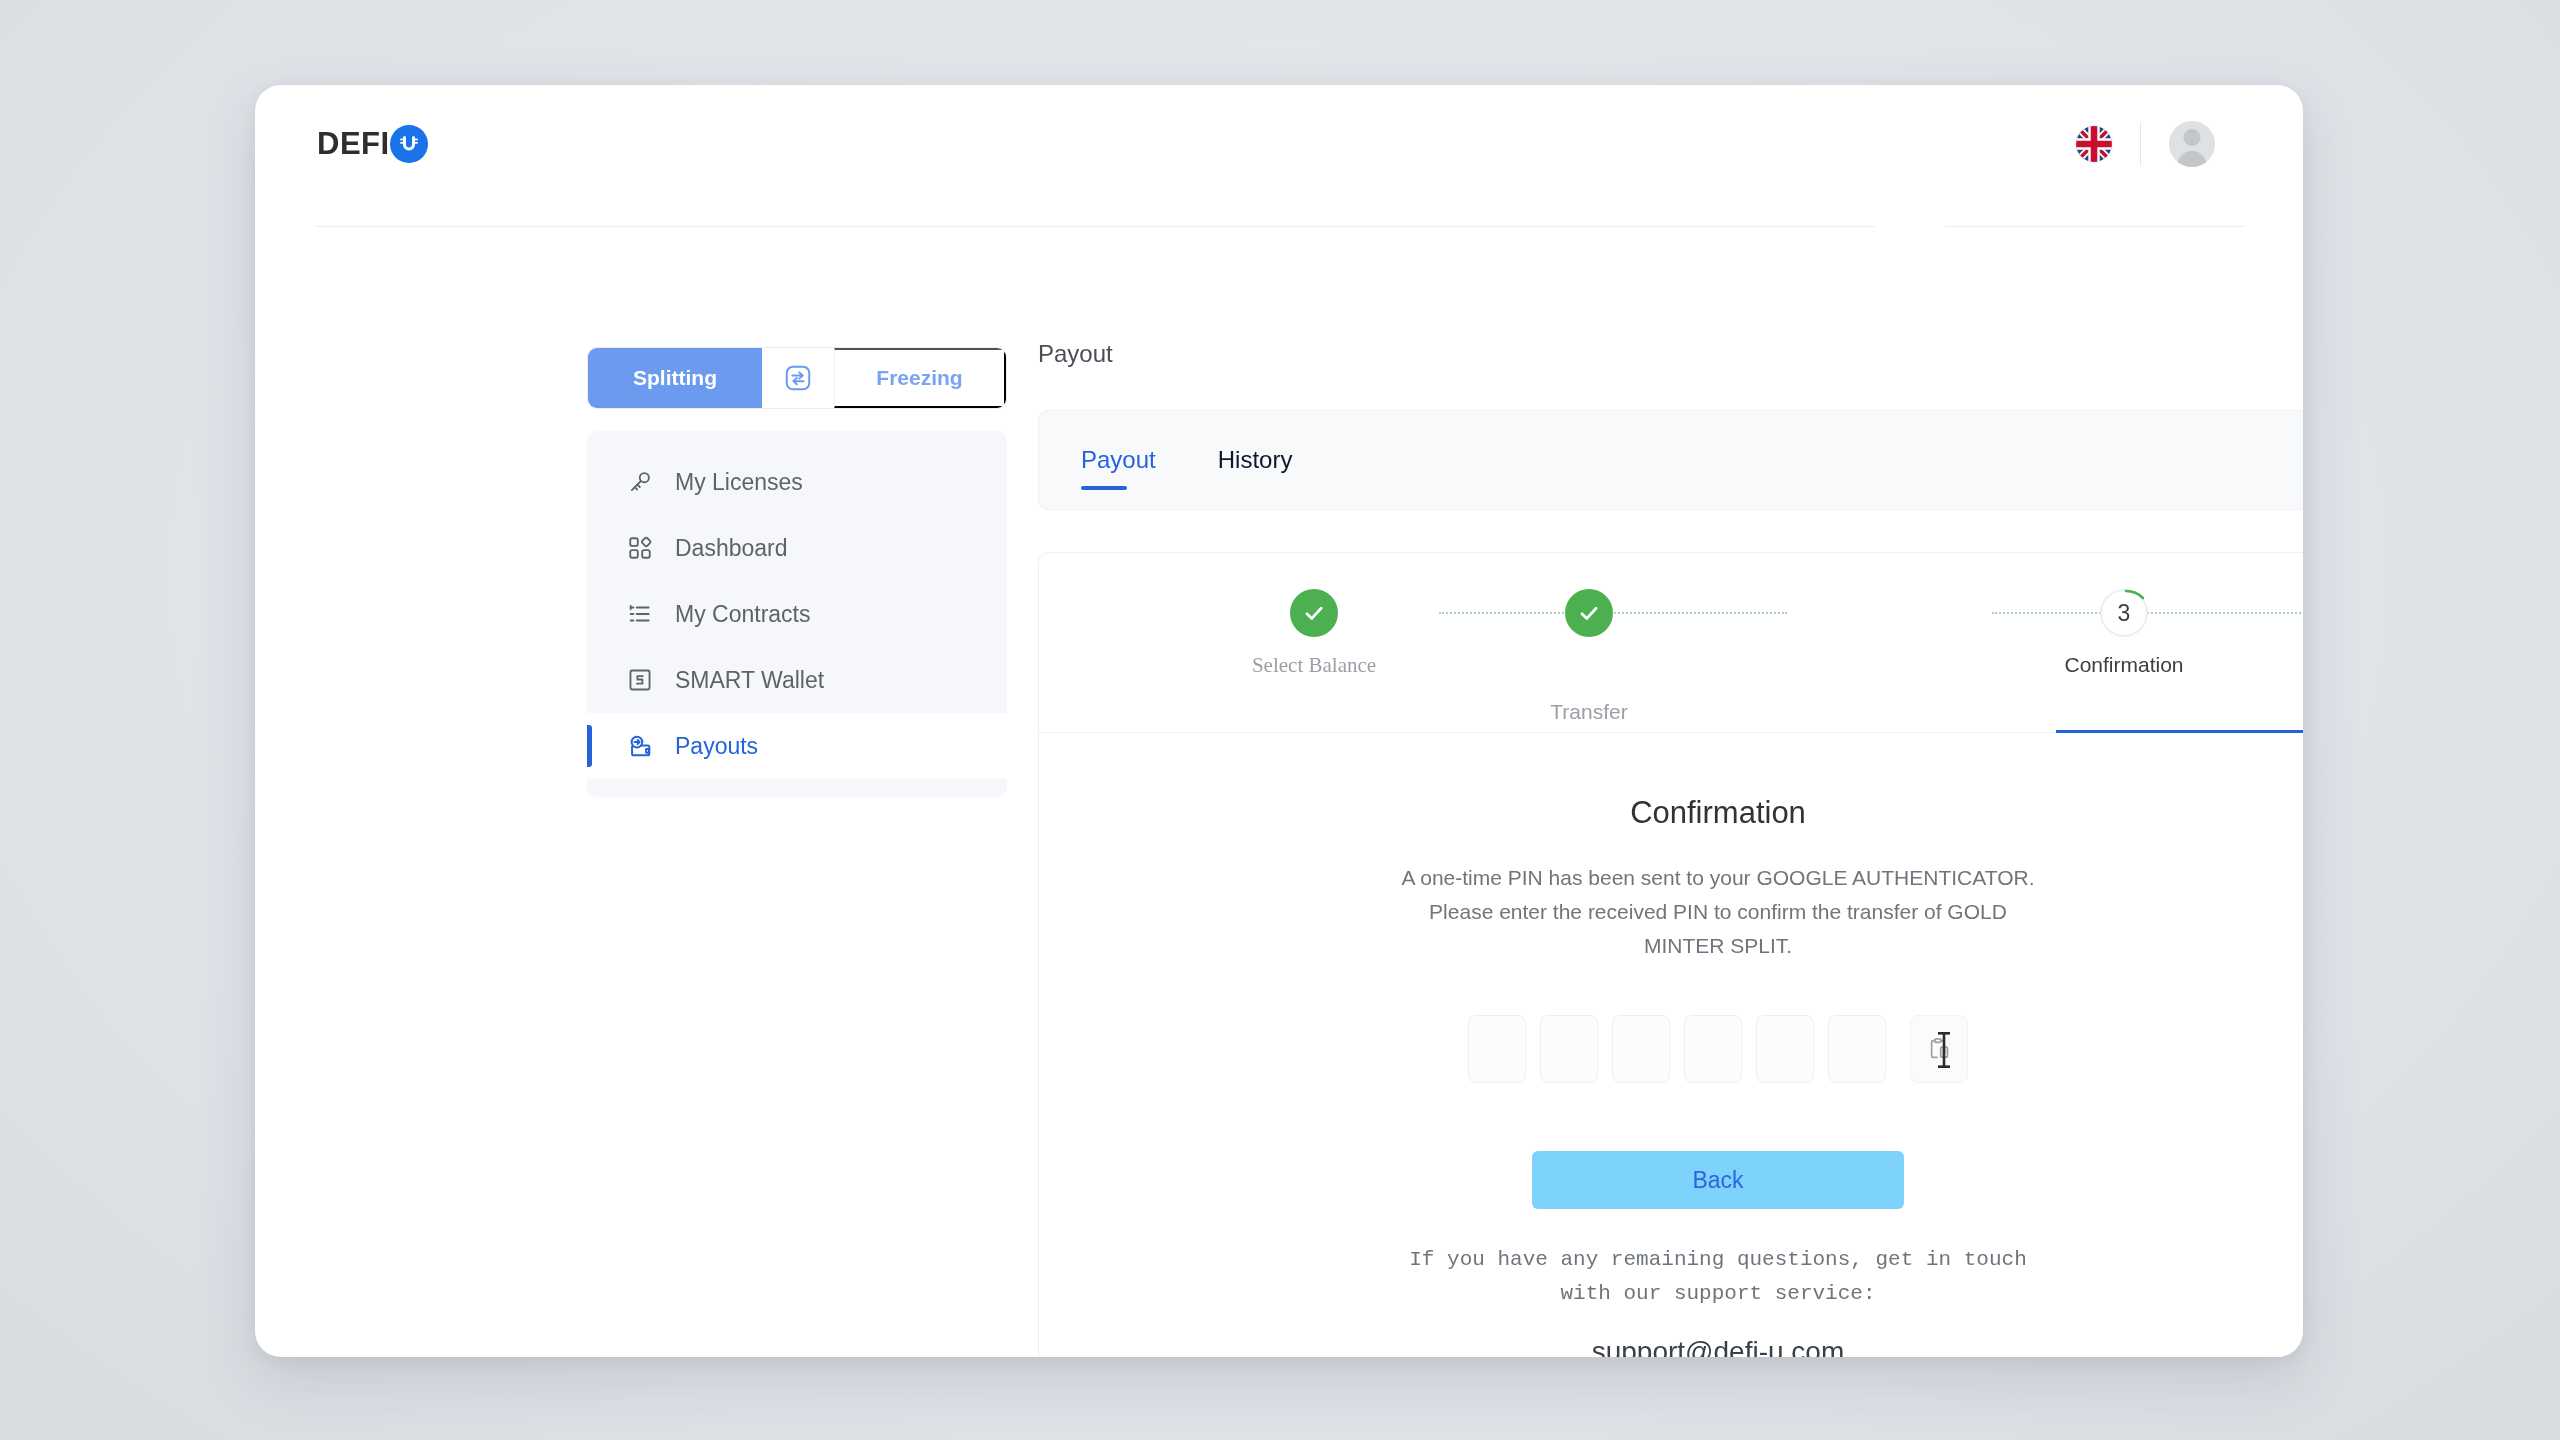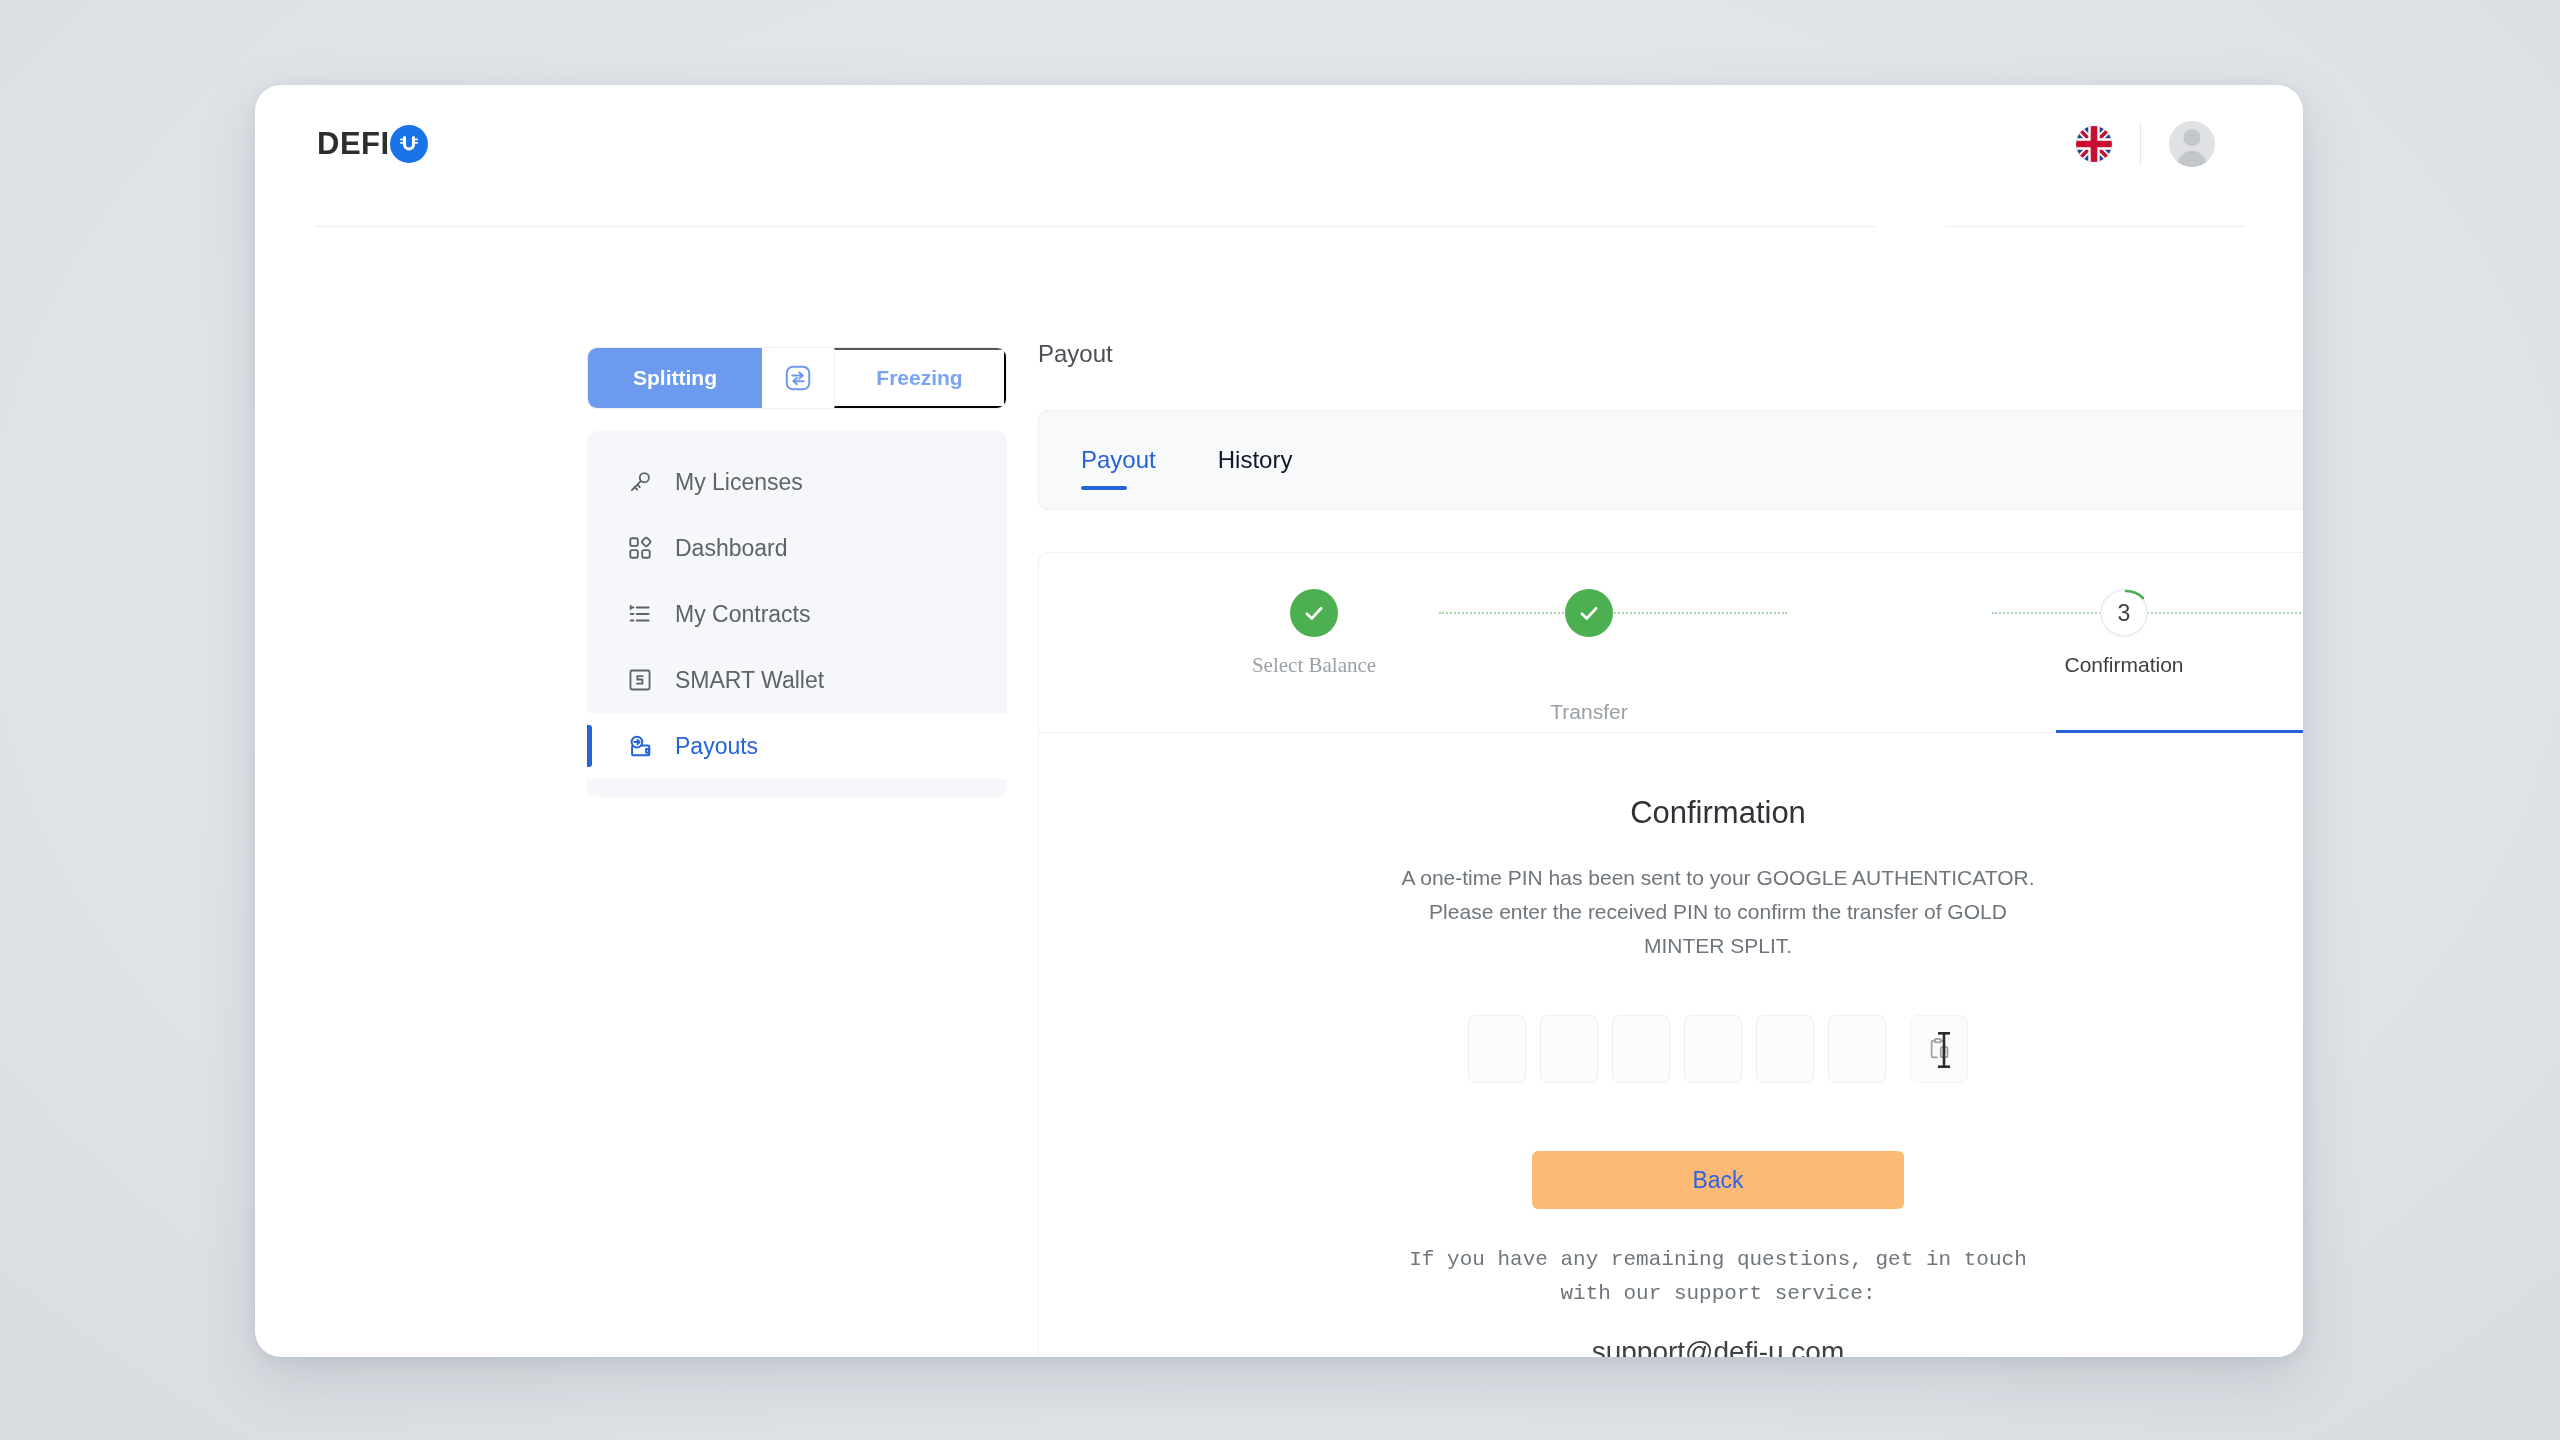"Back" #back-button { background: #fdba74 -> #7dd3fc }
